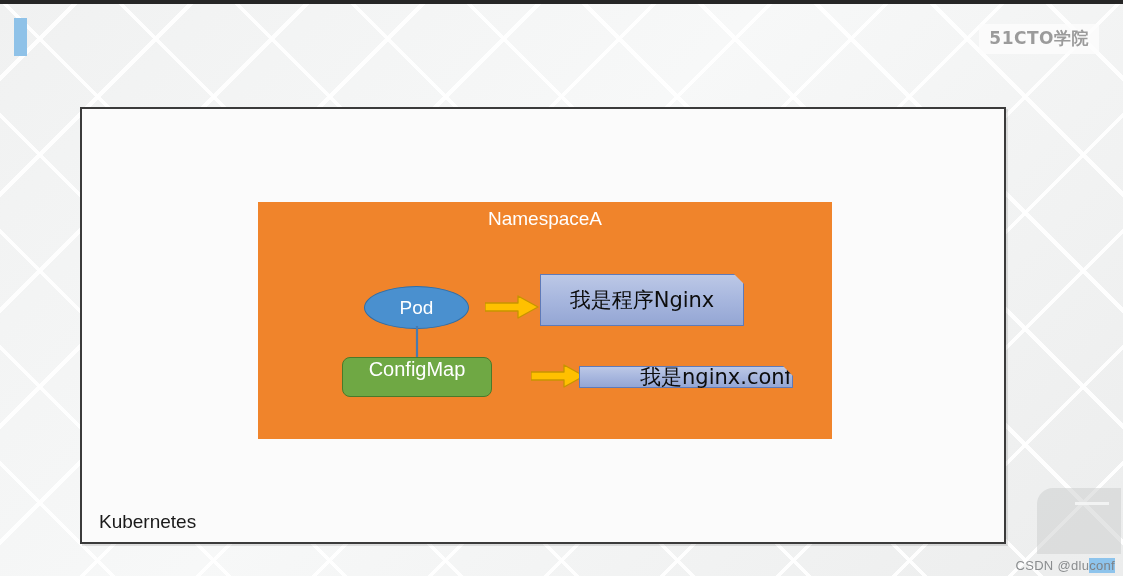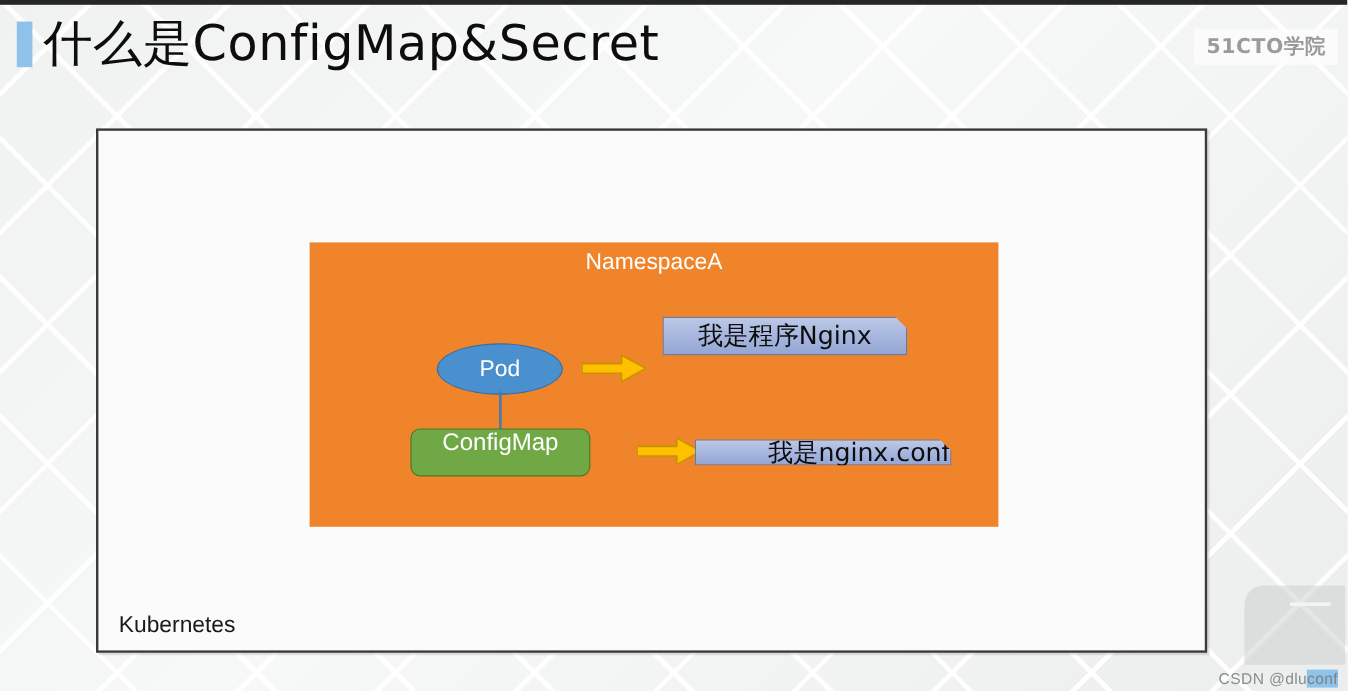"什么是ConfigMap&Secret" div { html: <div>什么是ConfigMap&amp;Secret</div> -> none }
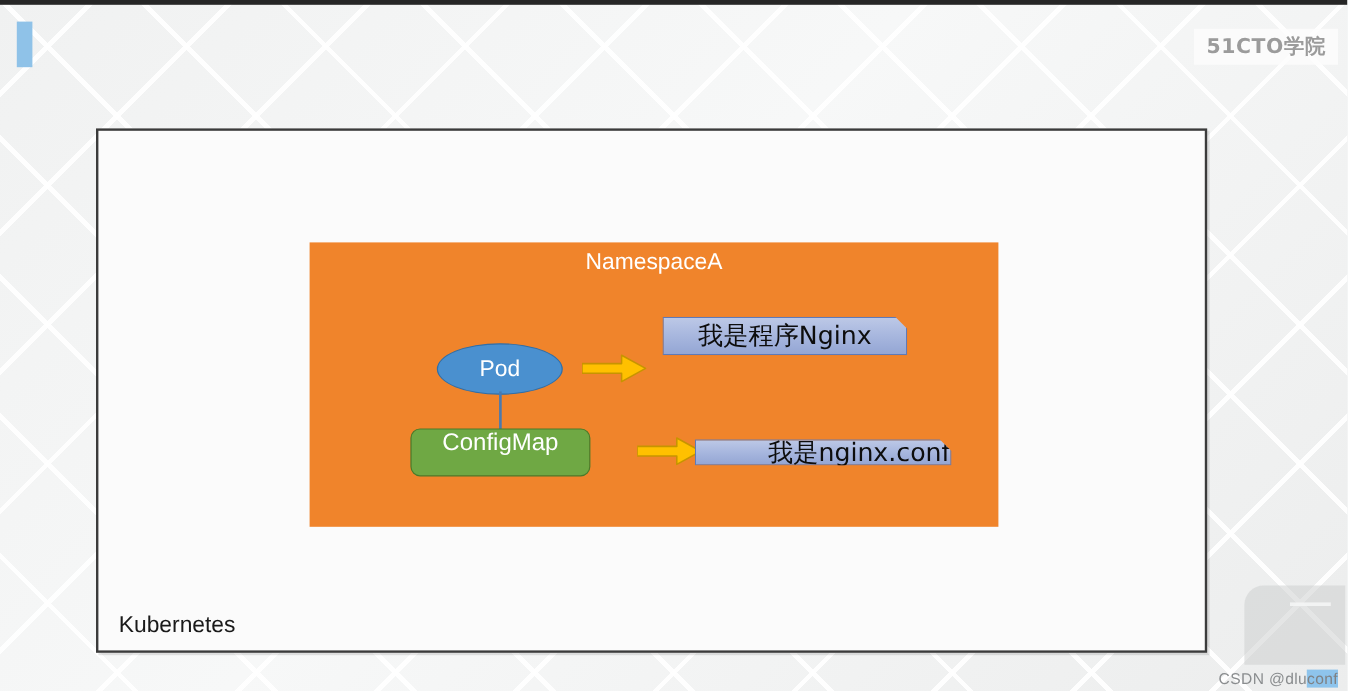"51CTO学院" #brand-logo { right: 8px -> 24px }
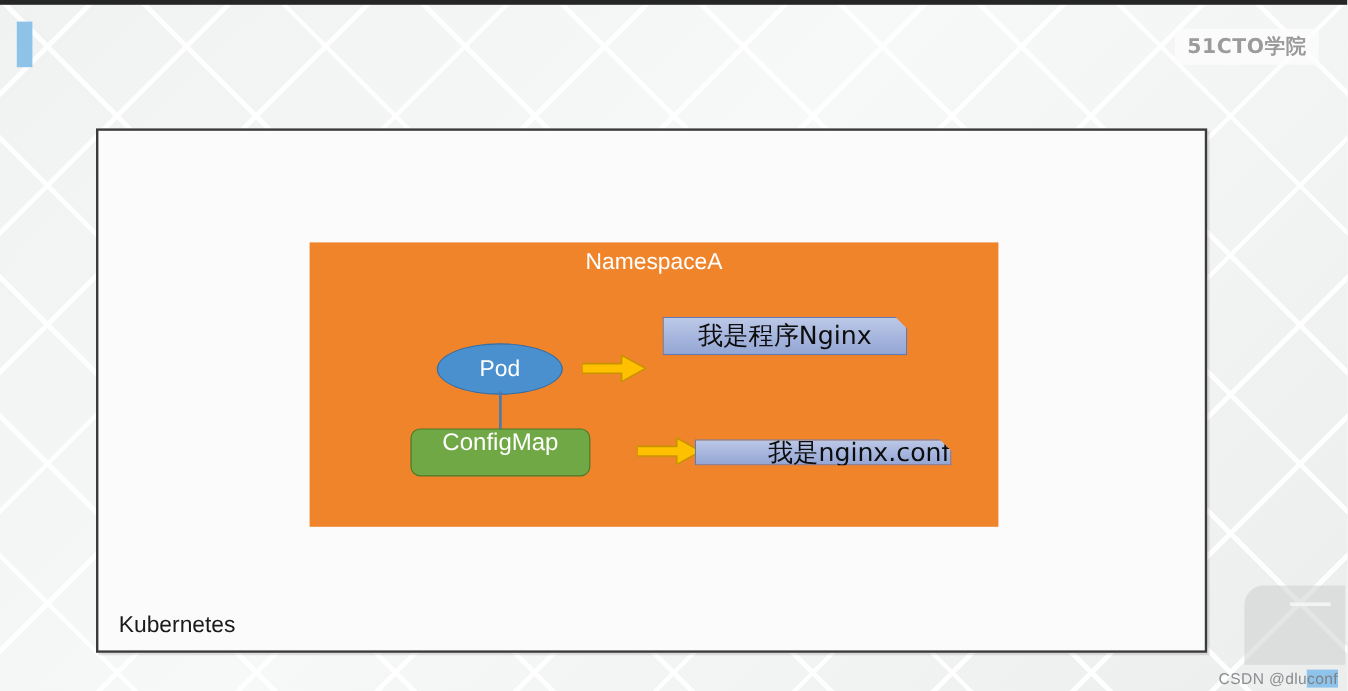"我是程序Nginx" #callout-nginx { height: 32px -> 52px; margin-left: 12px -> none; top: 62px -> 72px }
